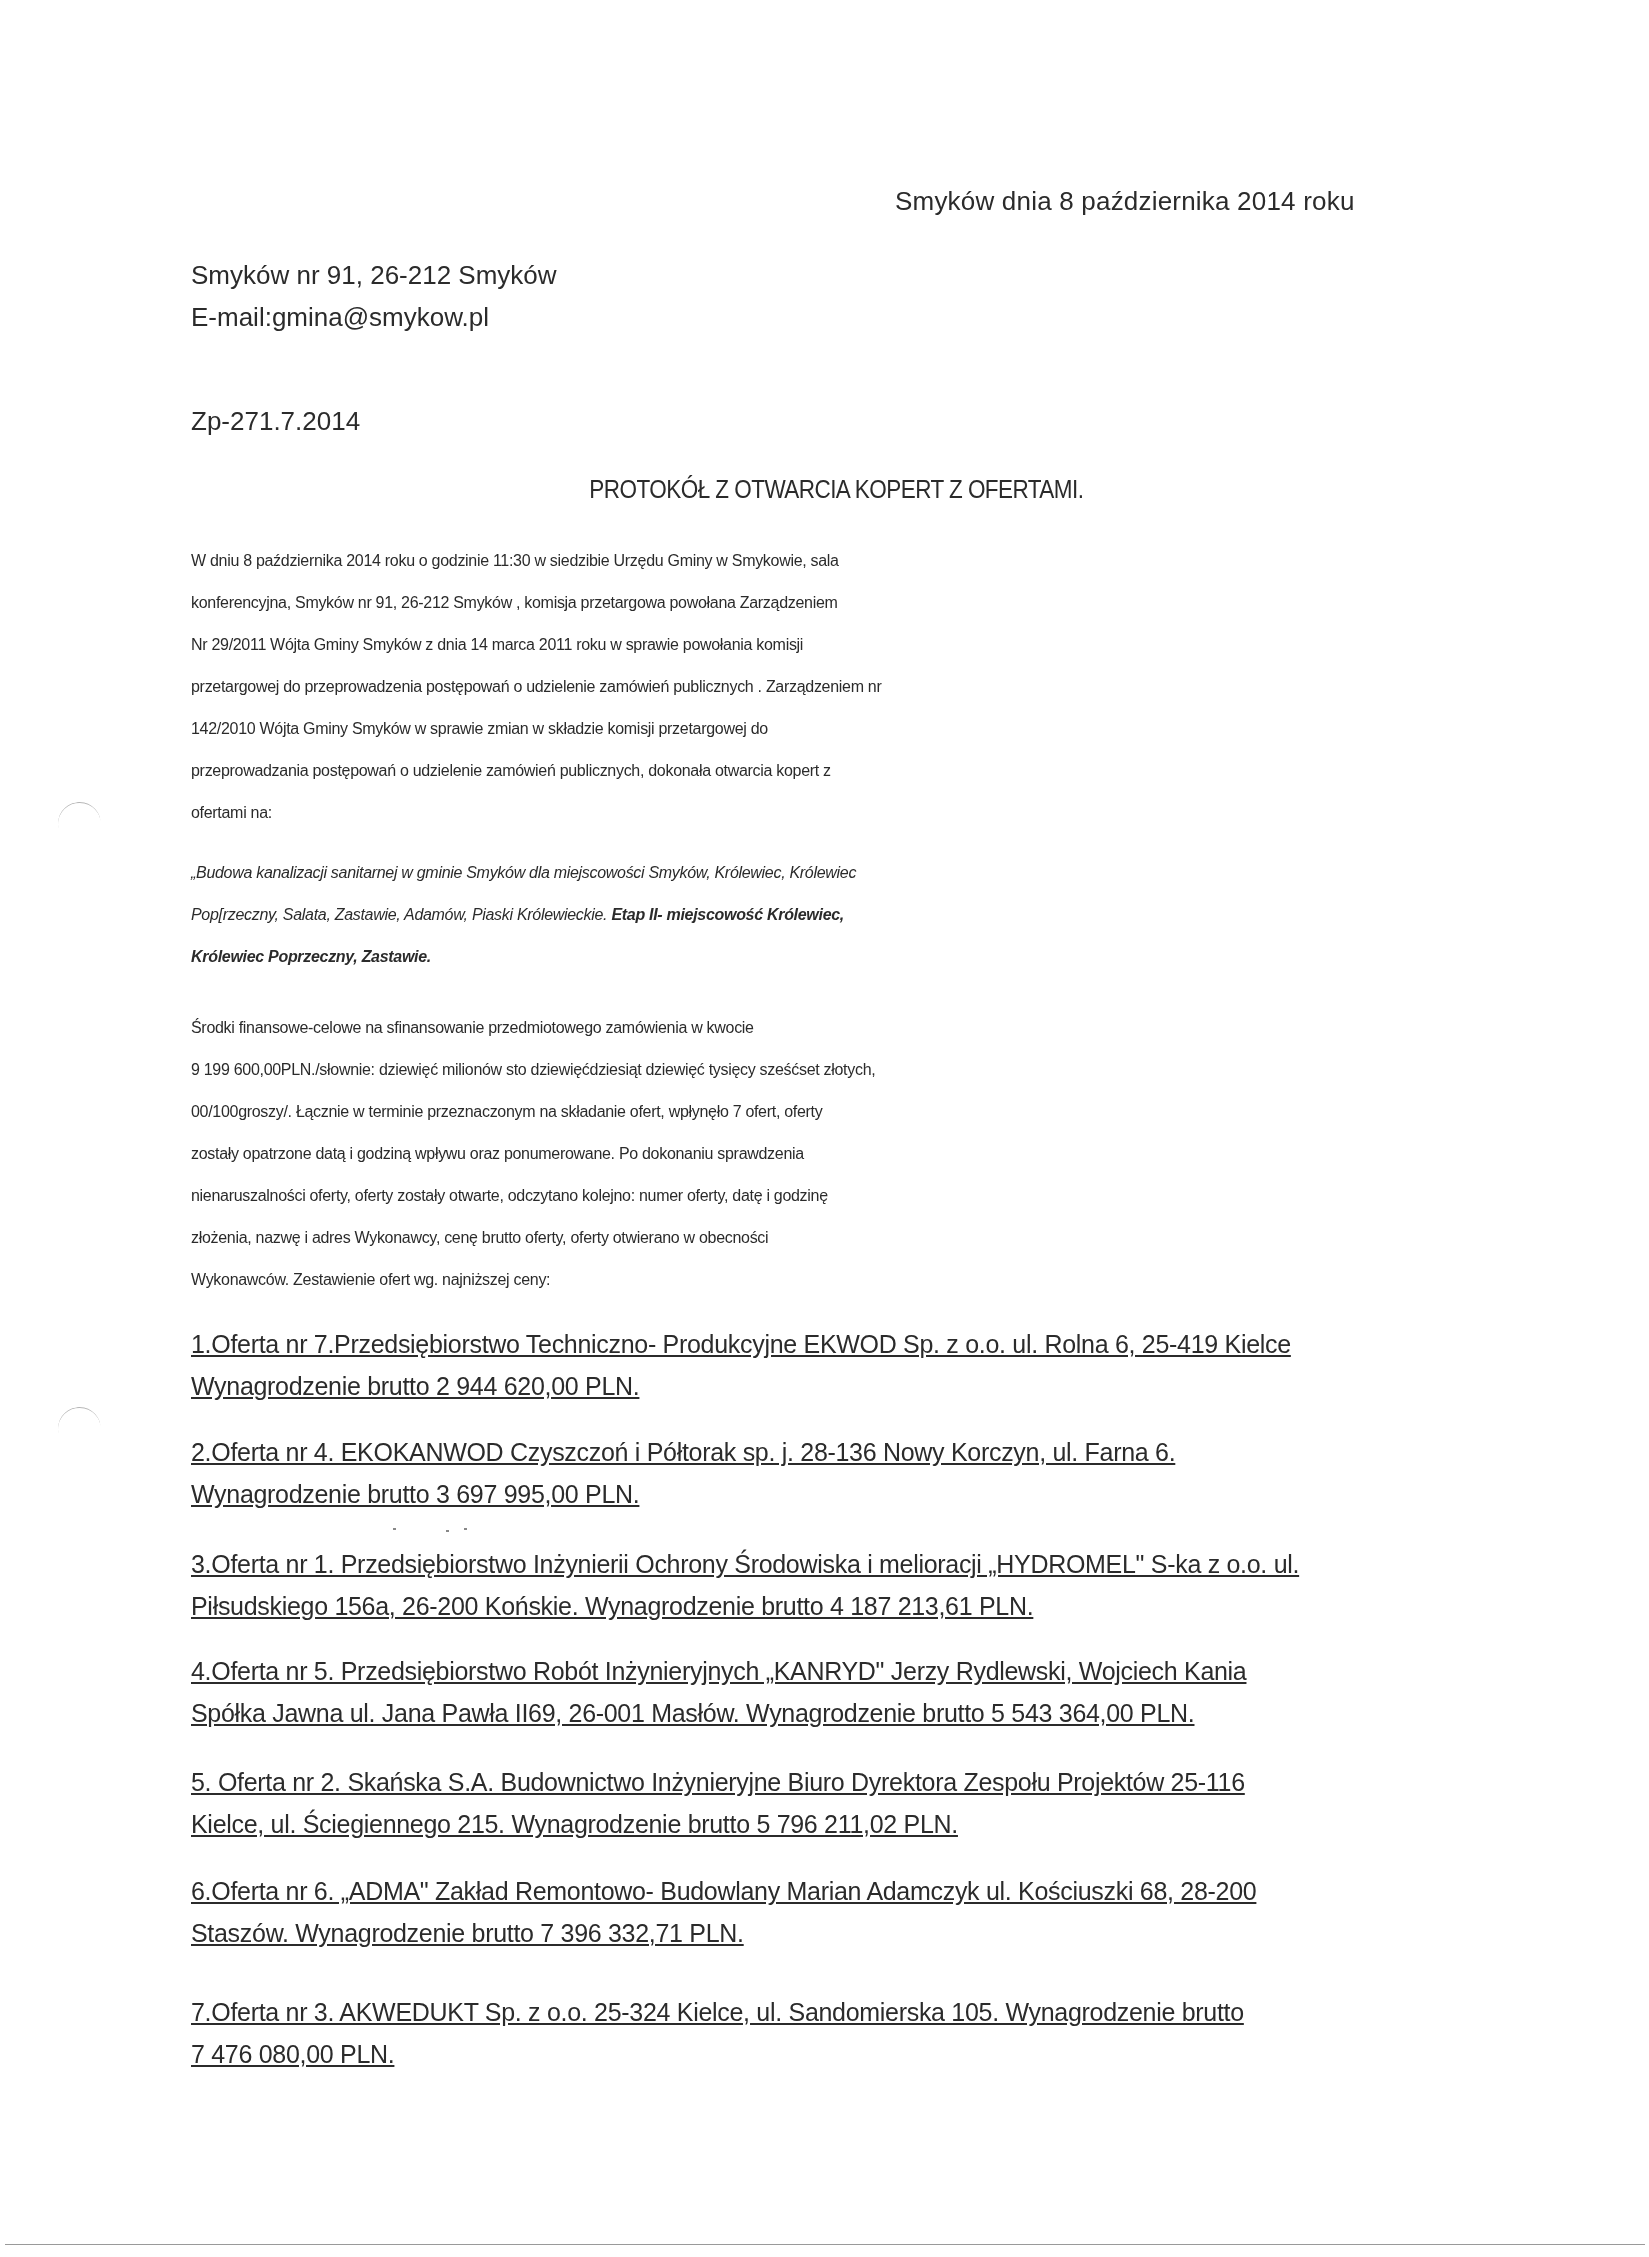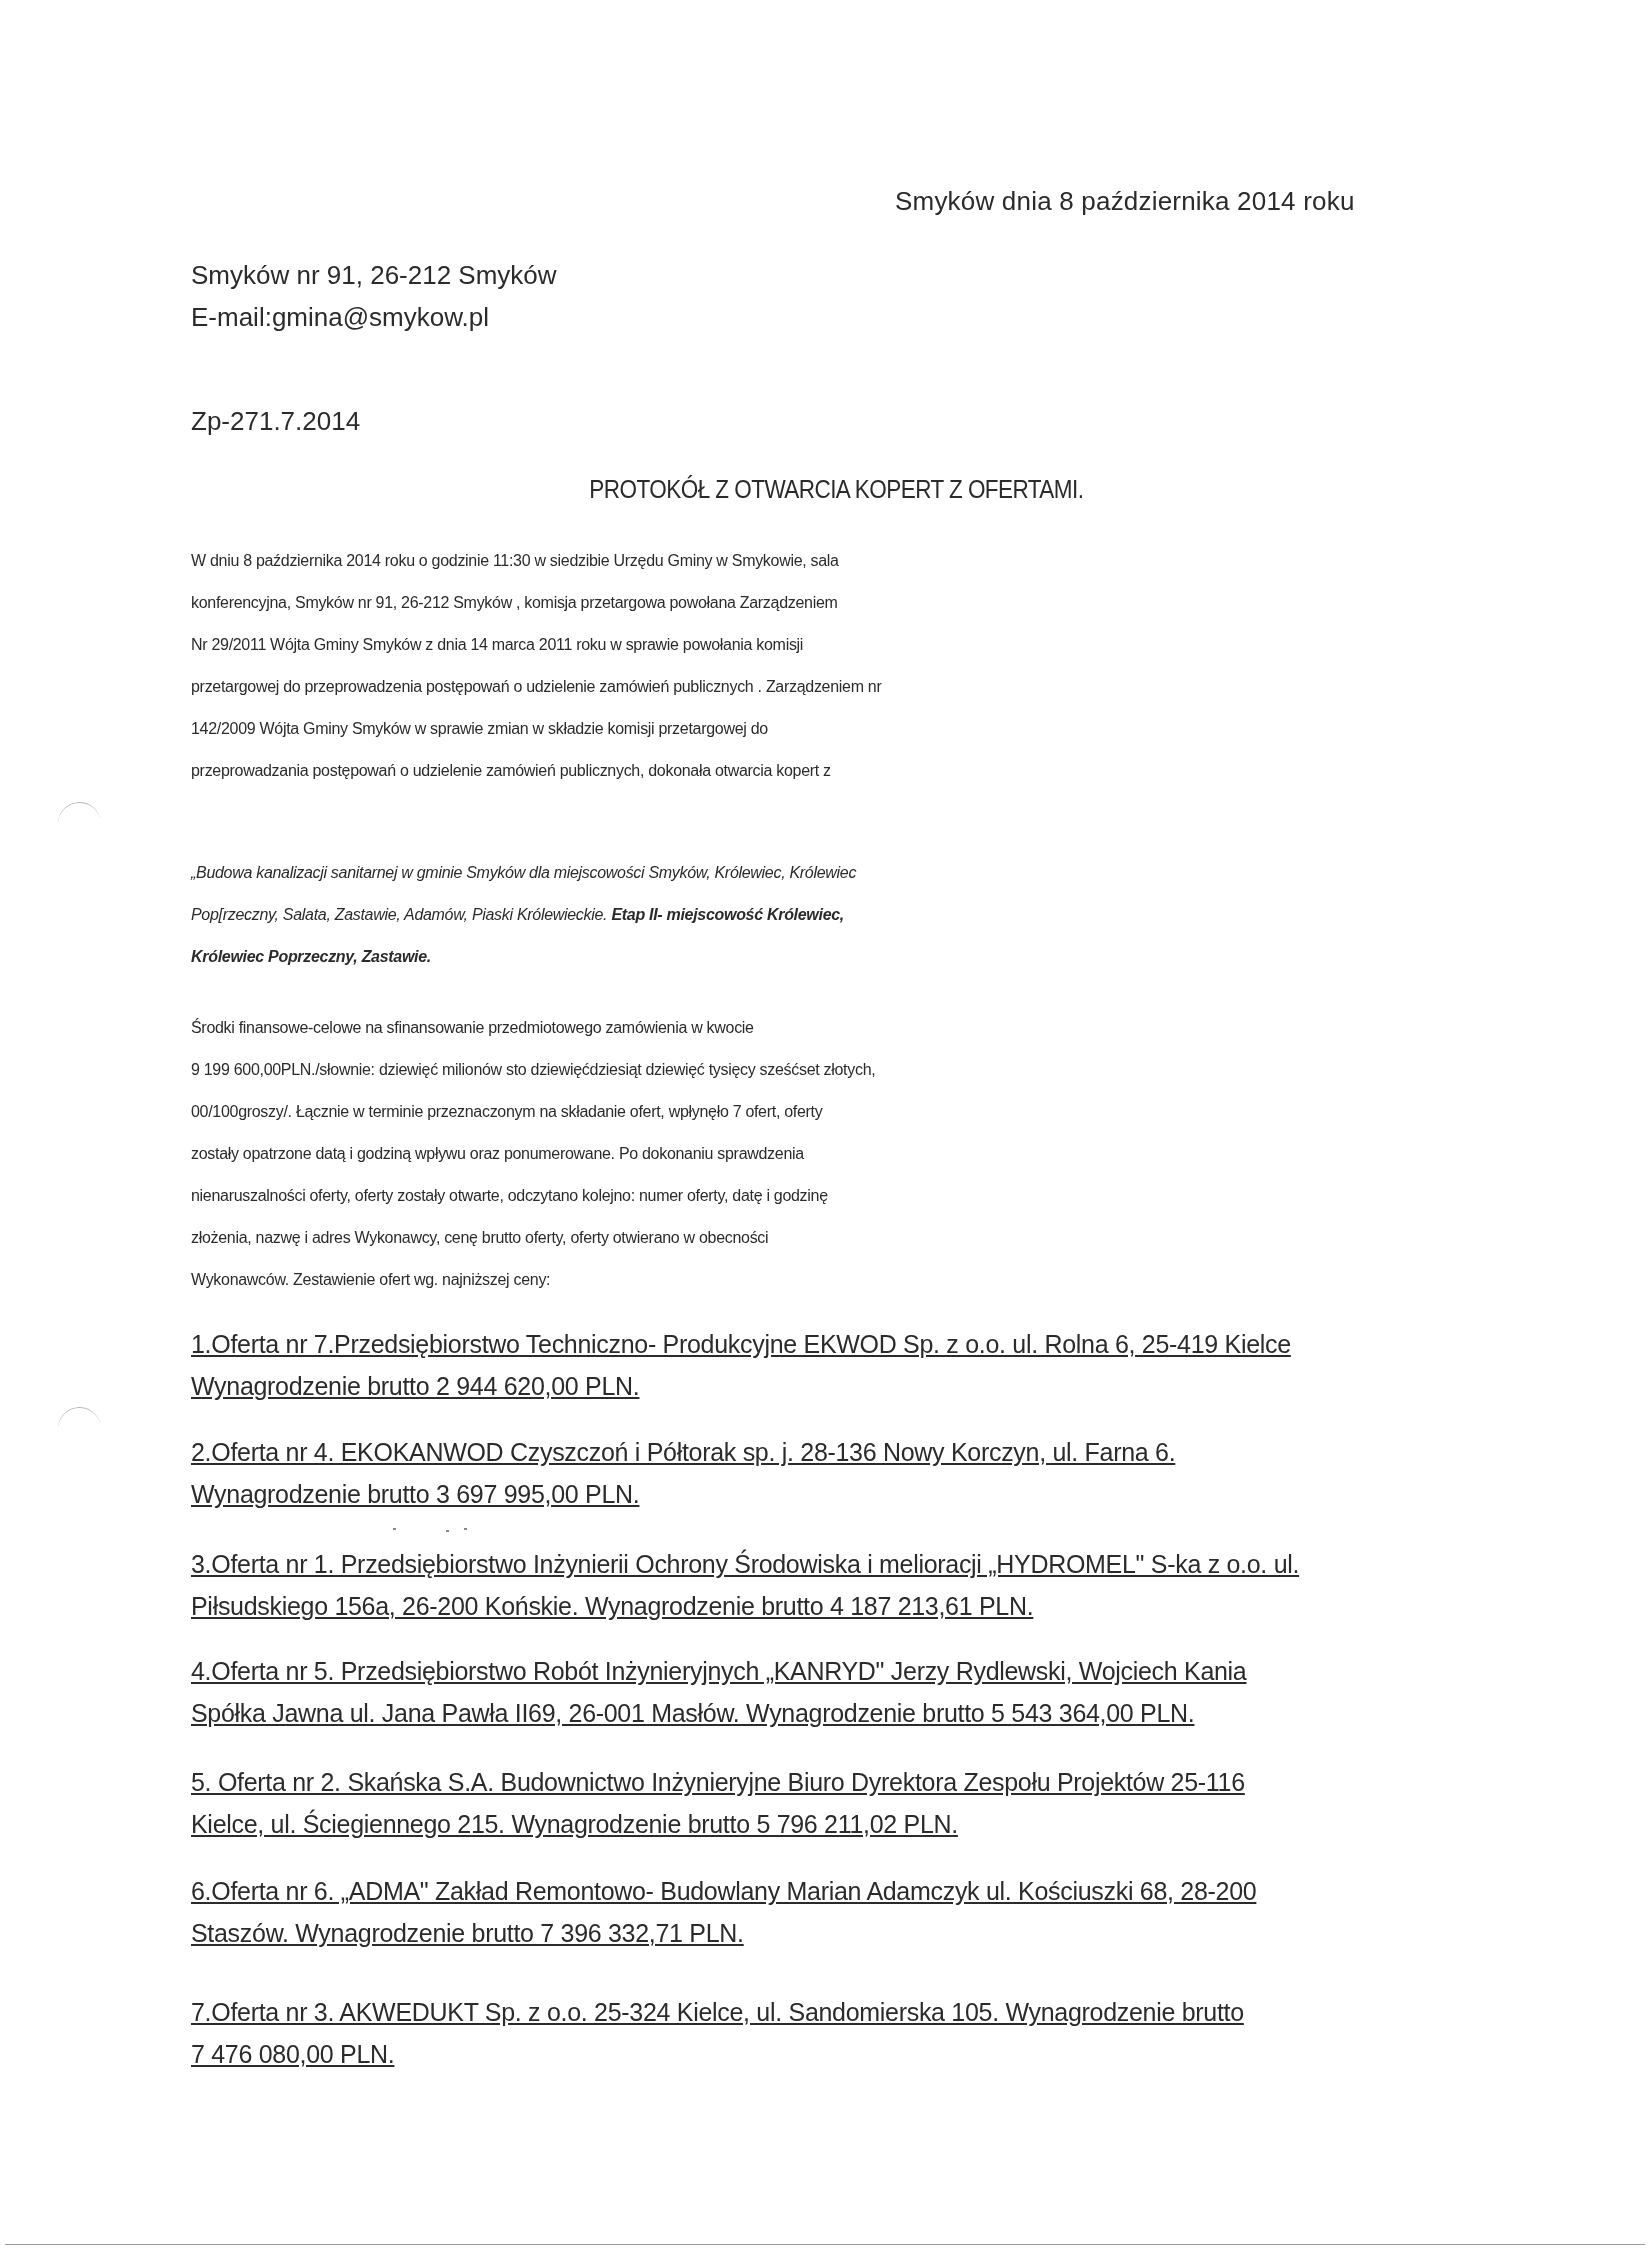"142/2009 Wójta Gminy Smyków w" span.ln { text: 142/2009 -> 142/2010 }
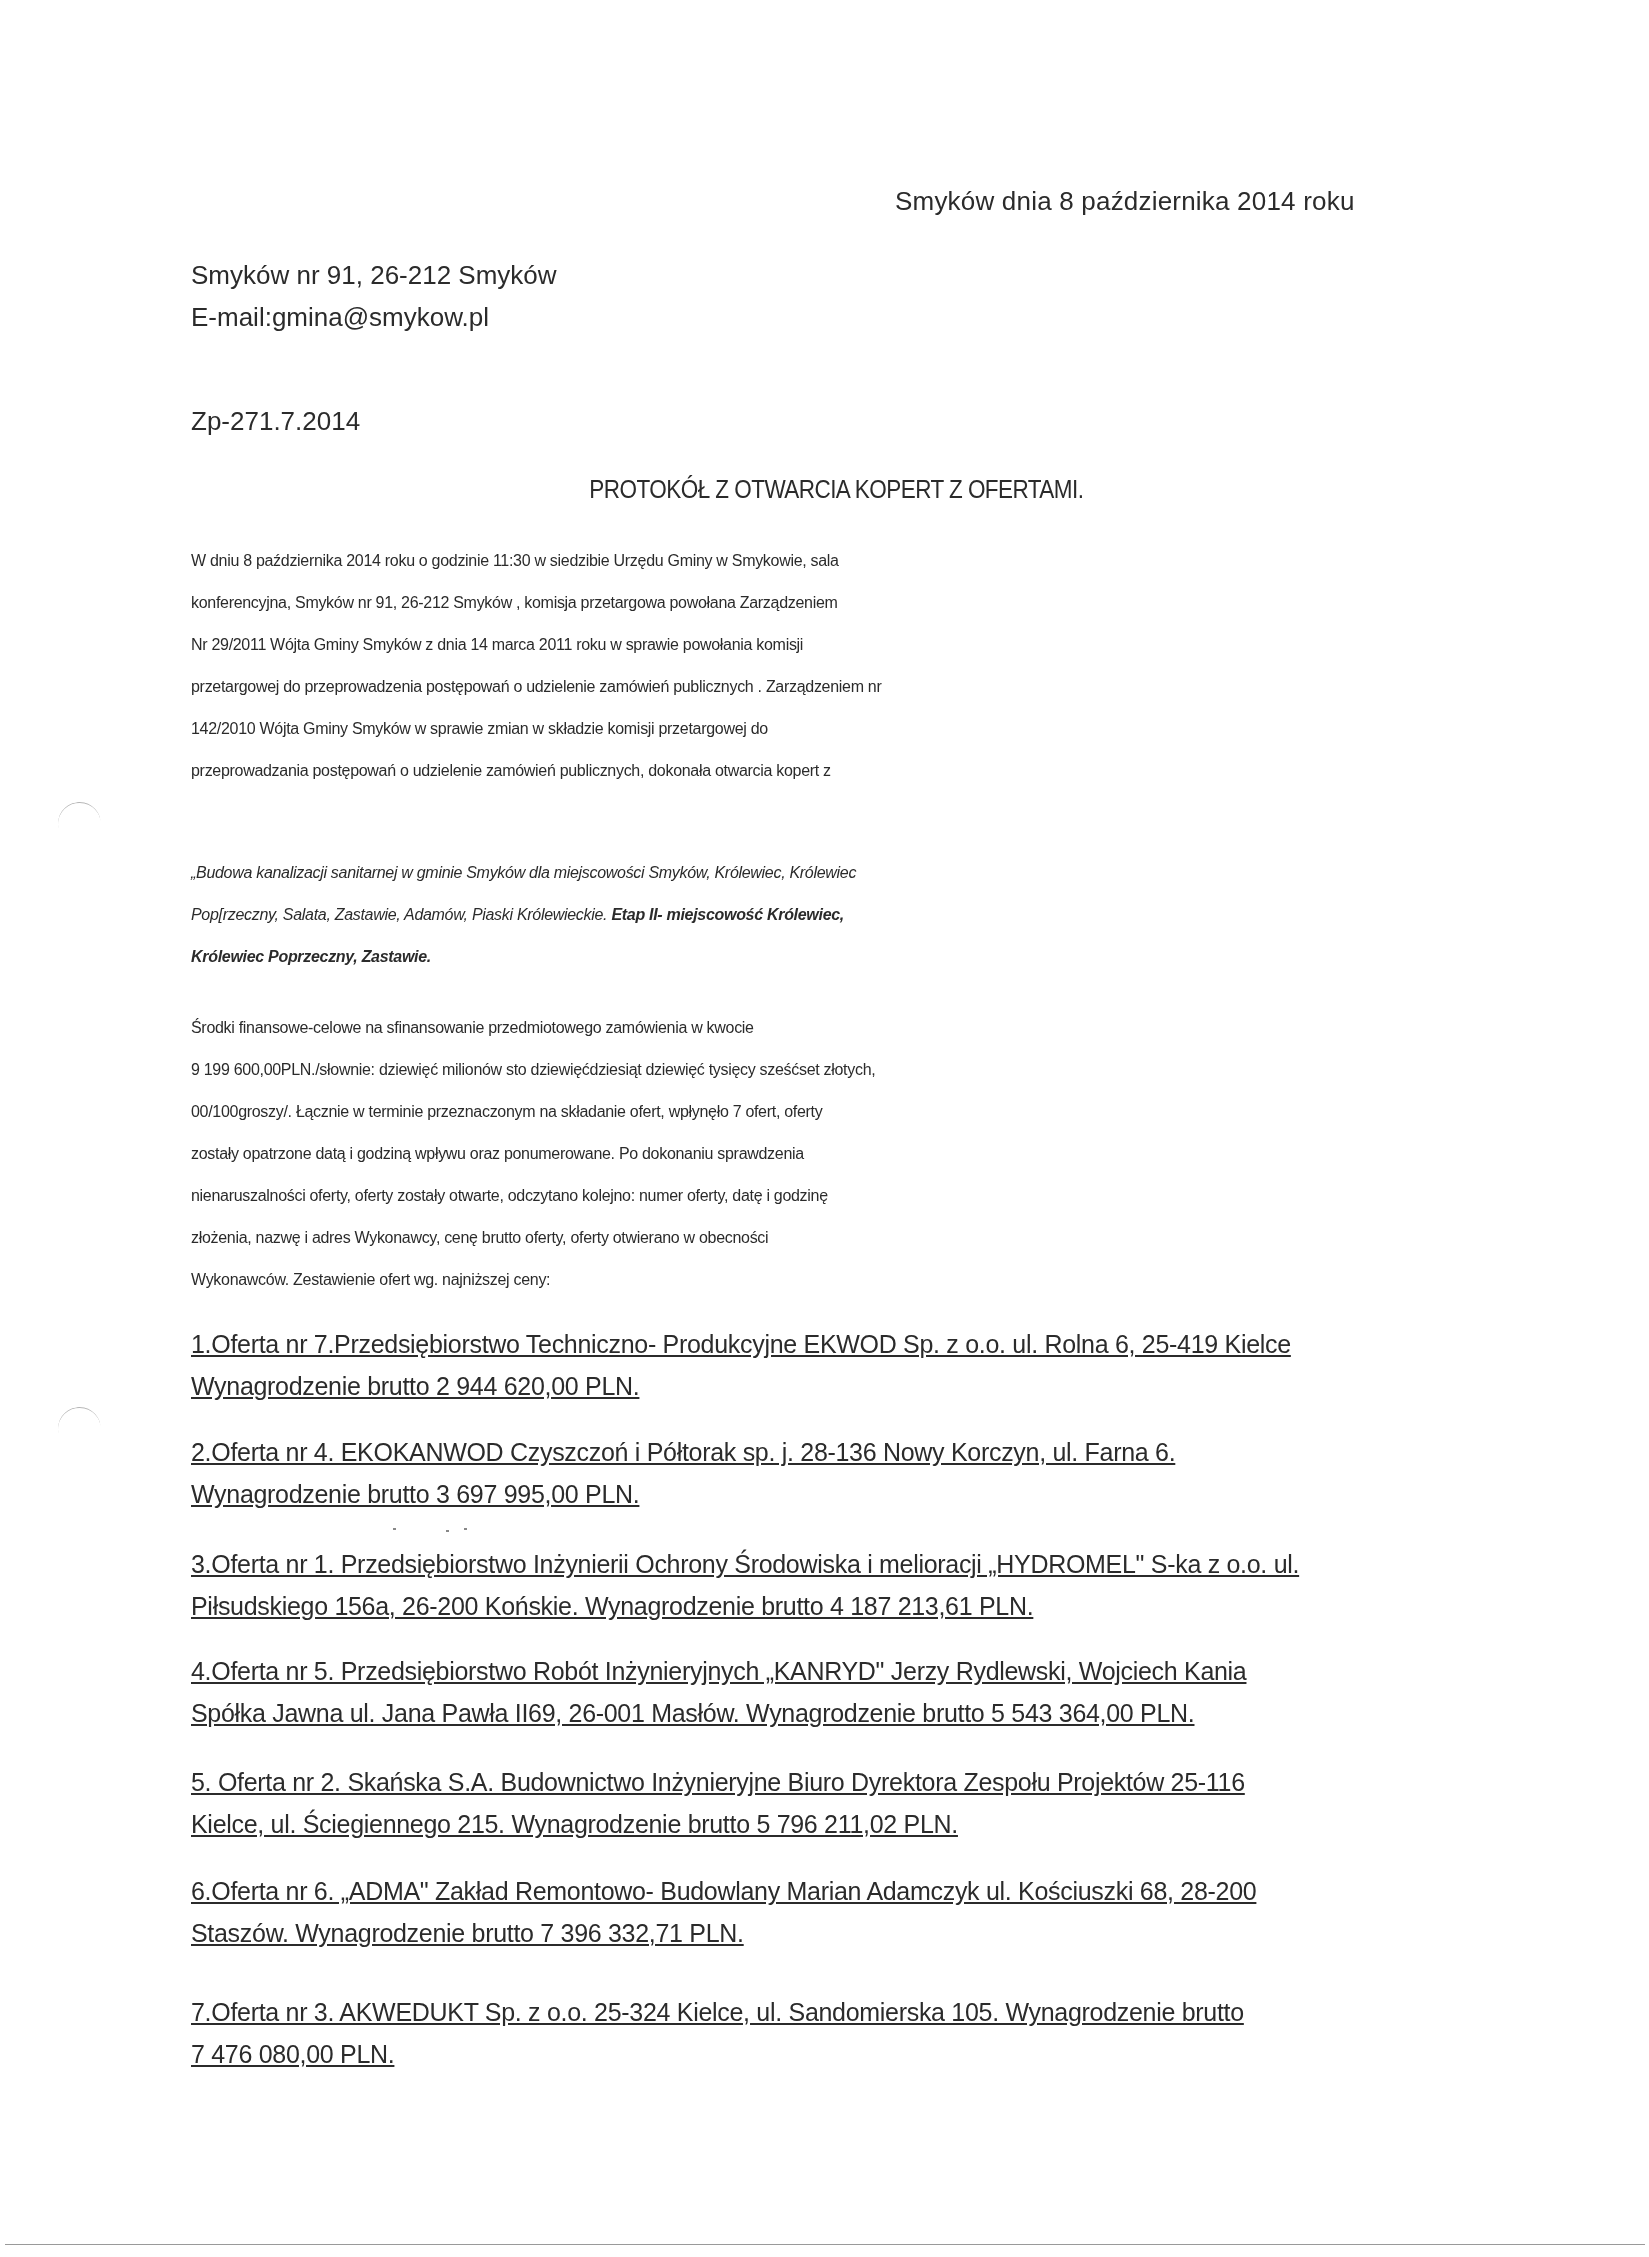"ofertami na:" span.ln { html: none -> <span>ofertami na:</span> }
